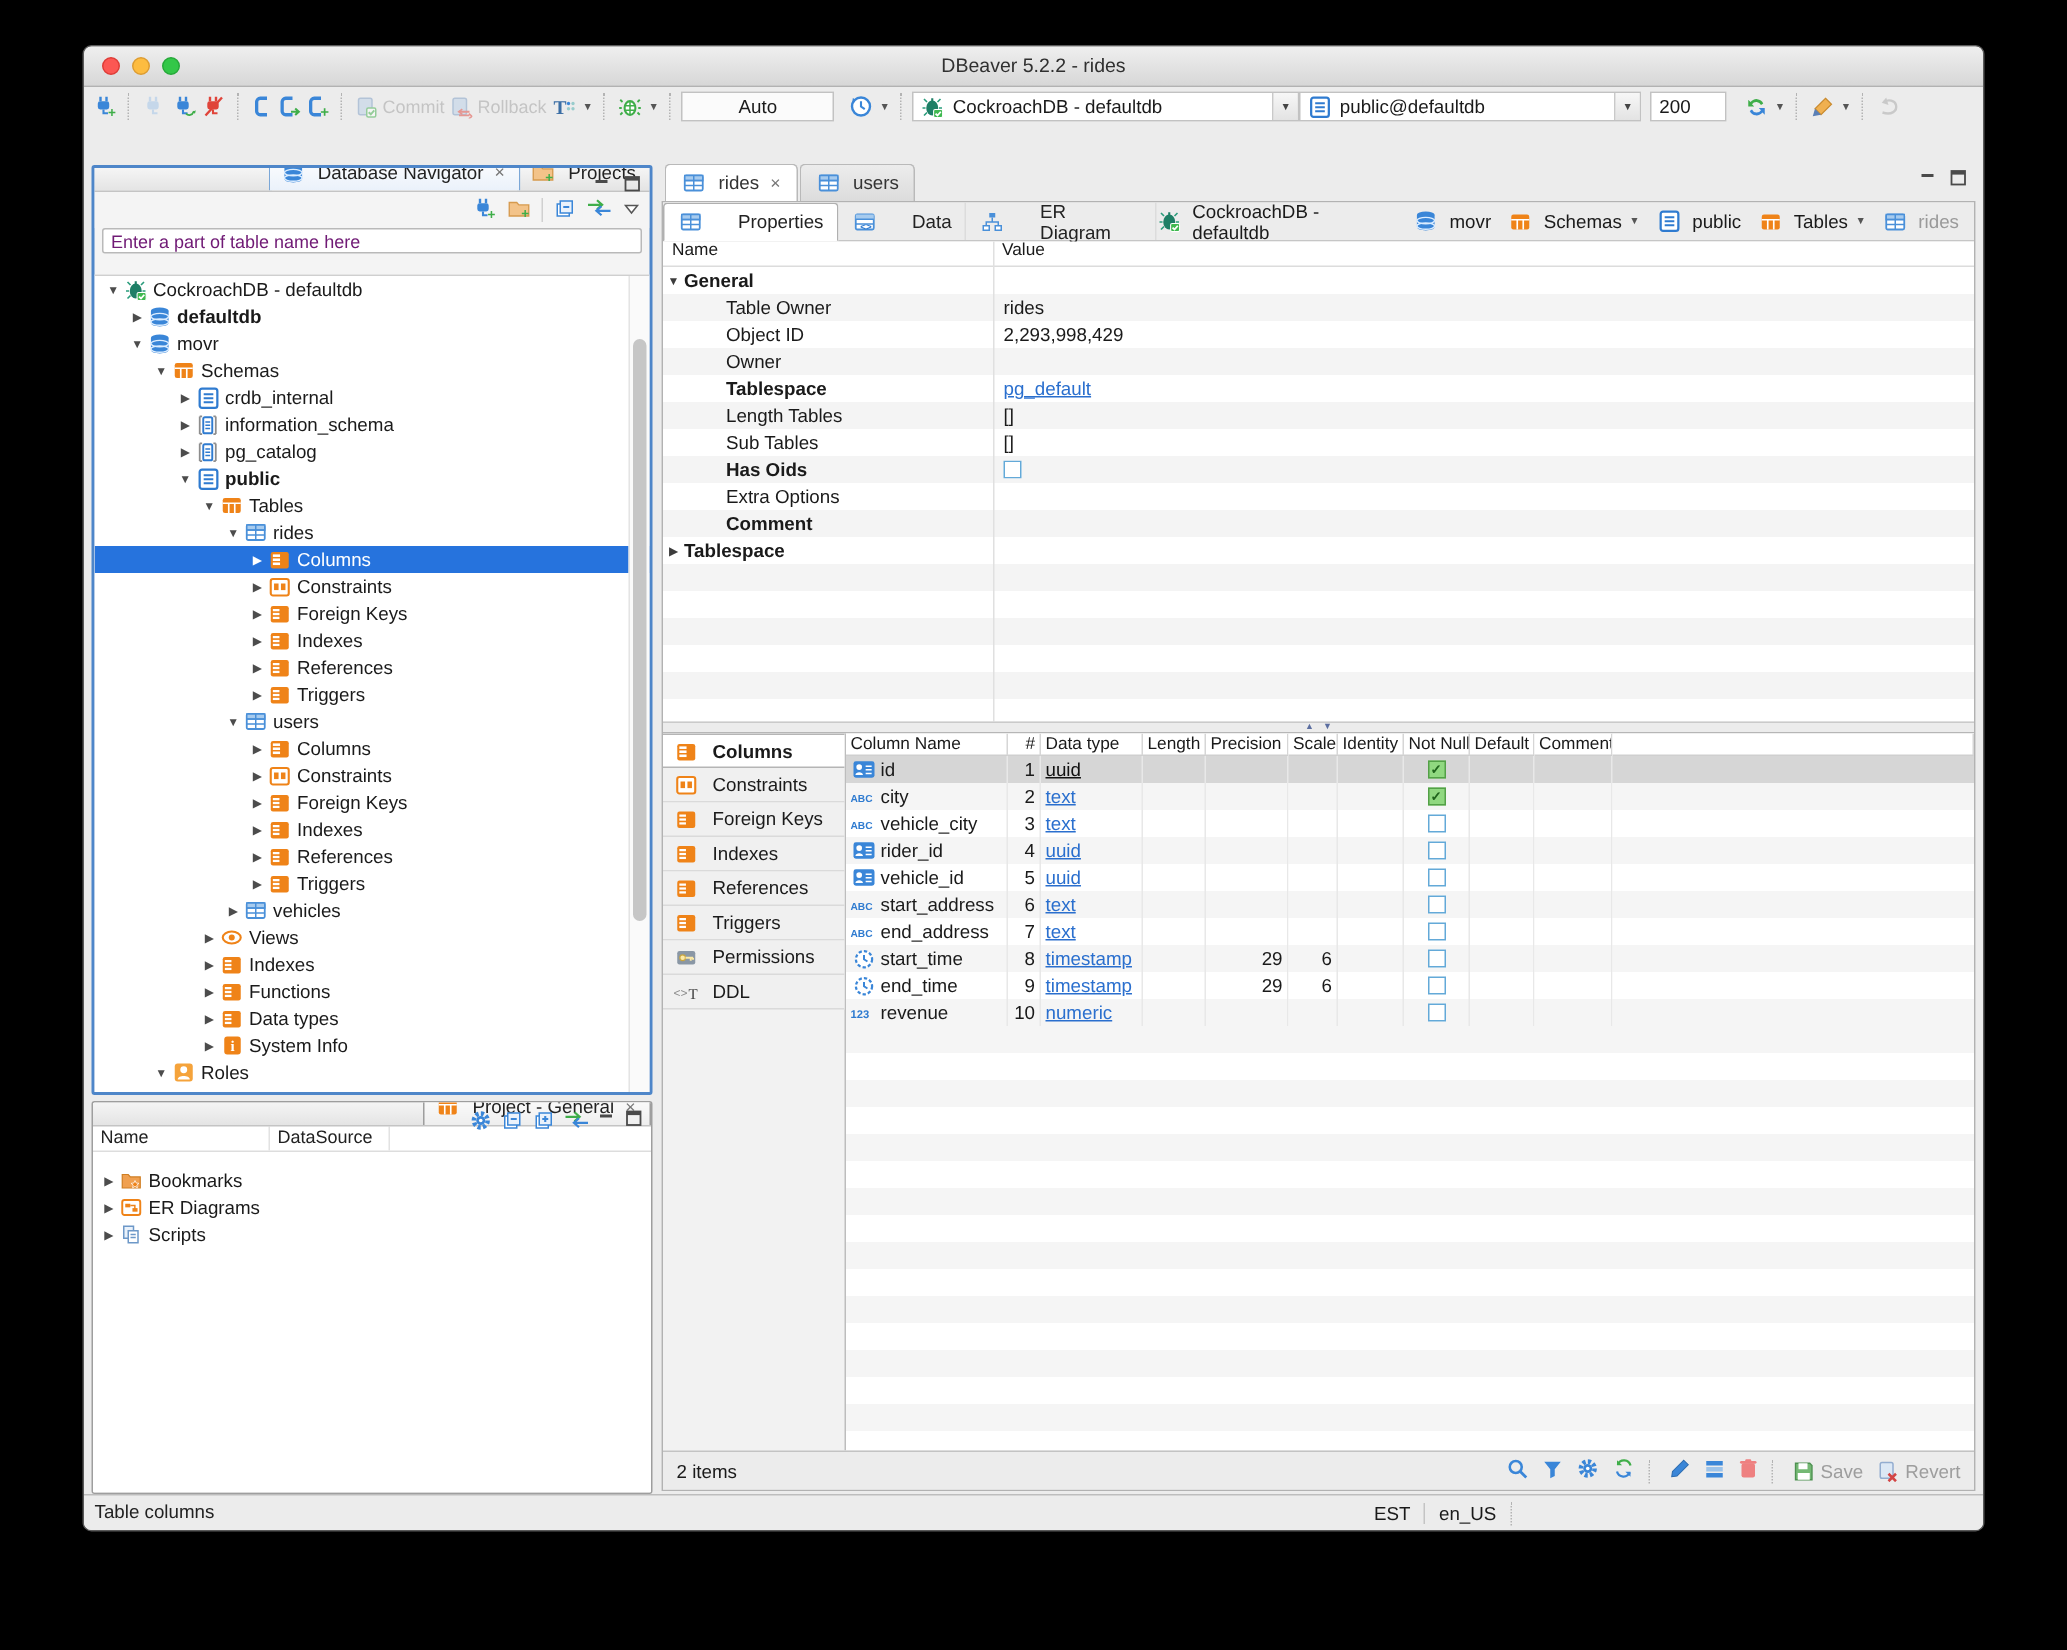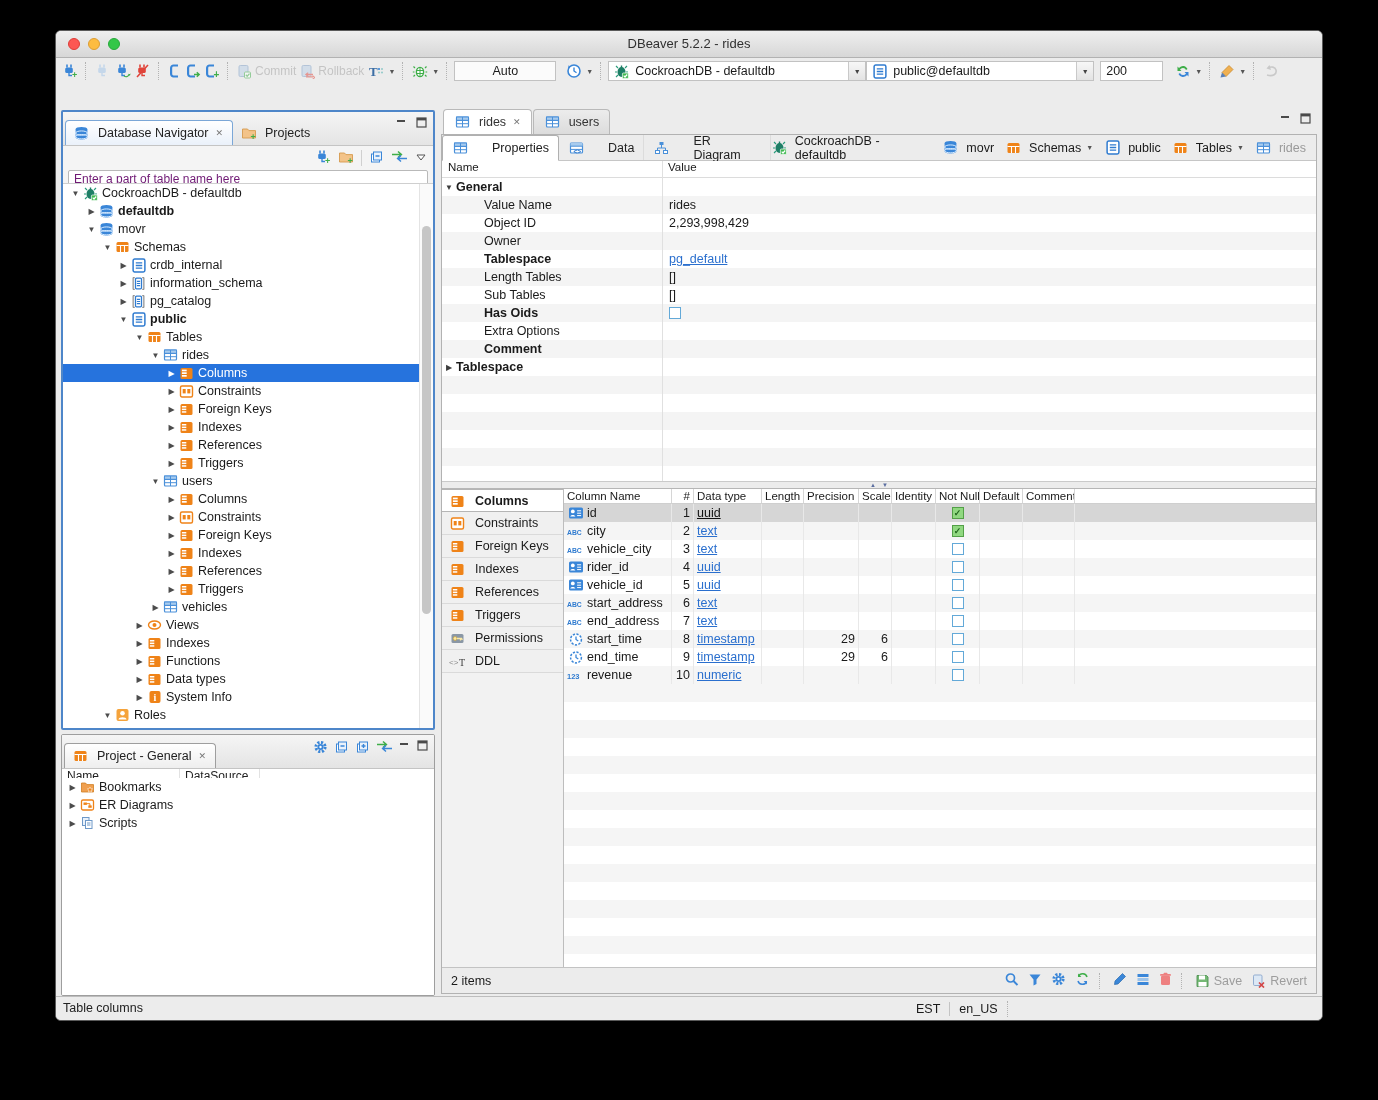"200" .numfield { width: 63px -> 51px }
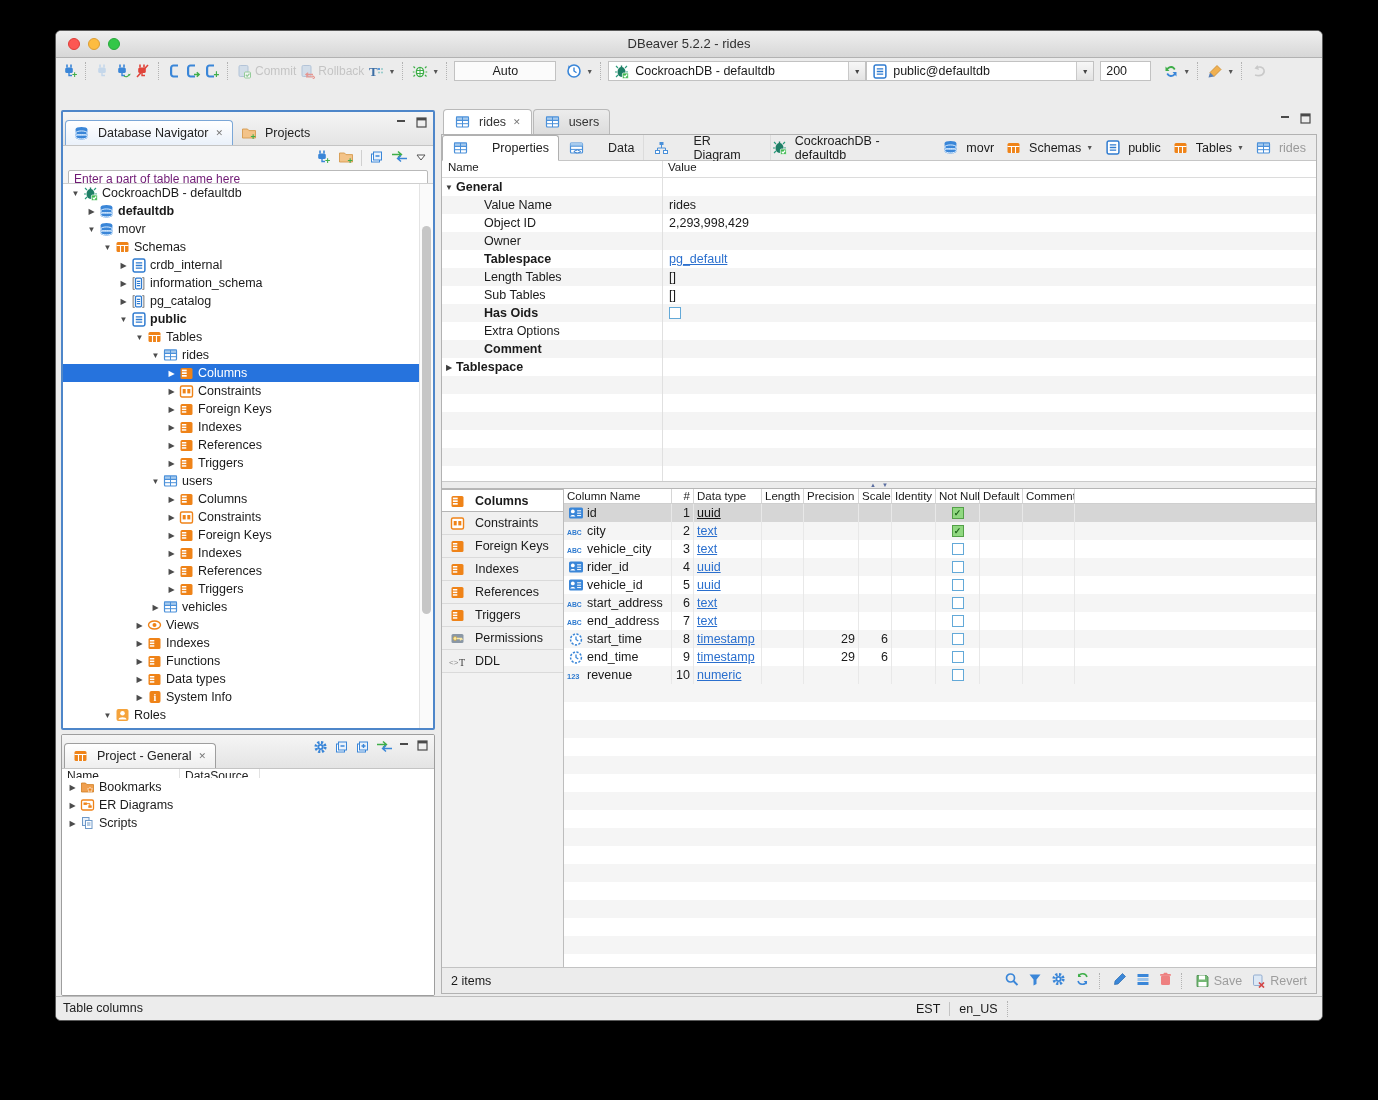"Database Navigator" .viewtabs { height: 34px -> 16px; justify-content: none -> flex-end }
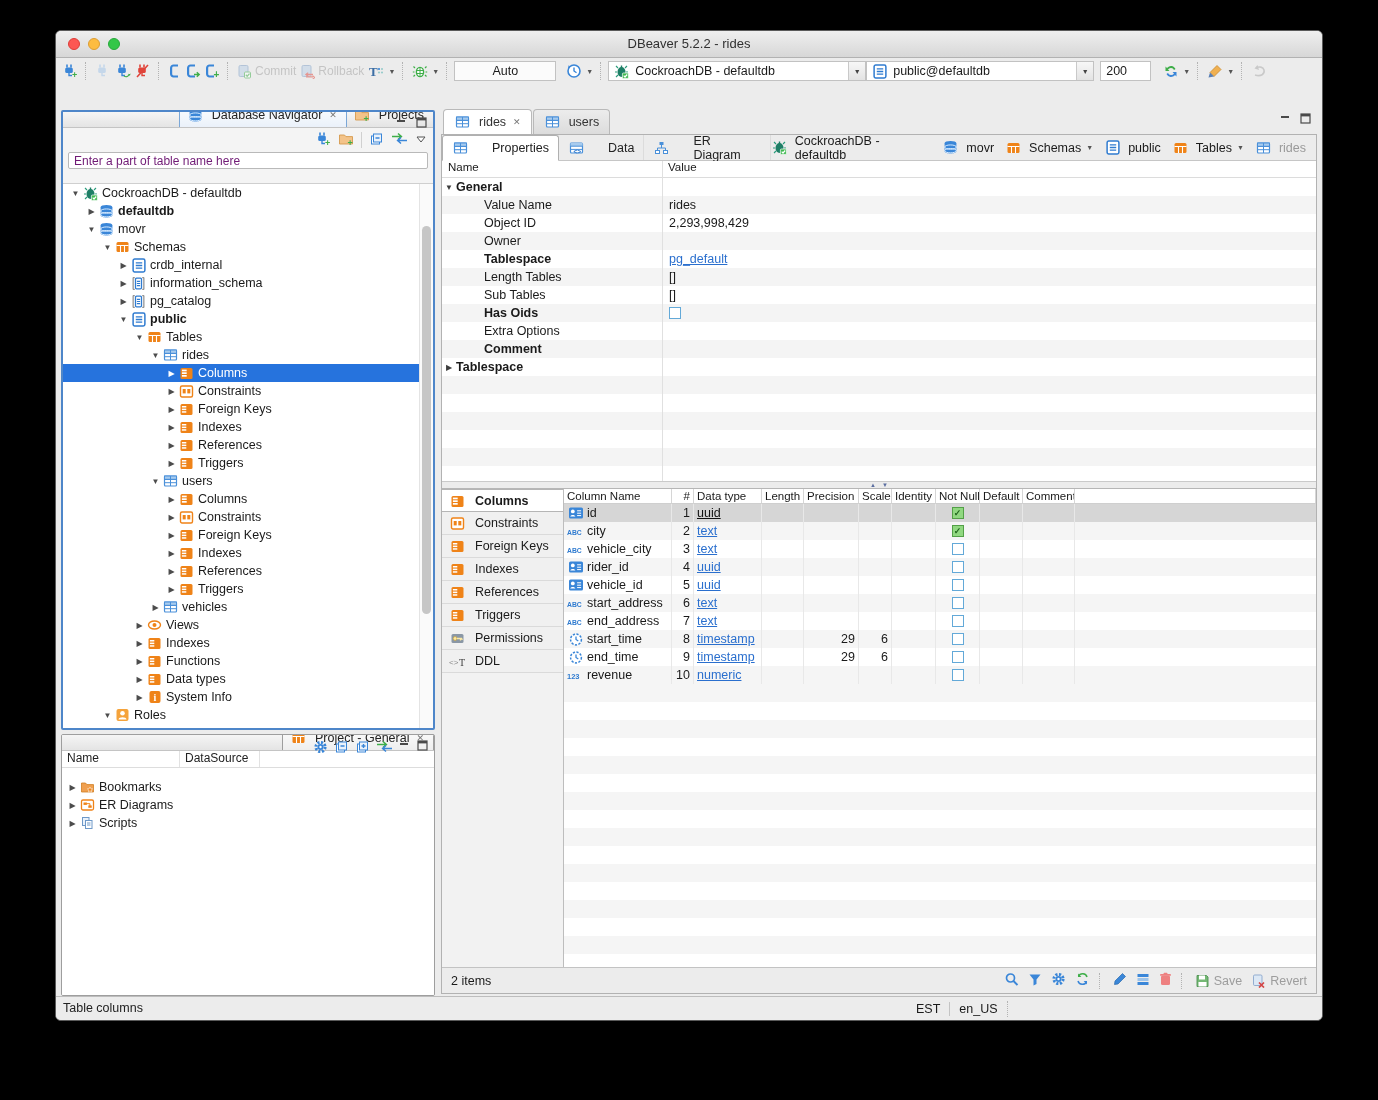"Value Name" span { text: Value Name -> Table Owner }
